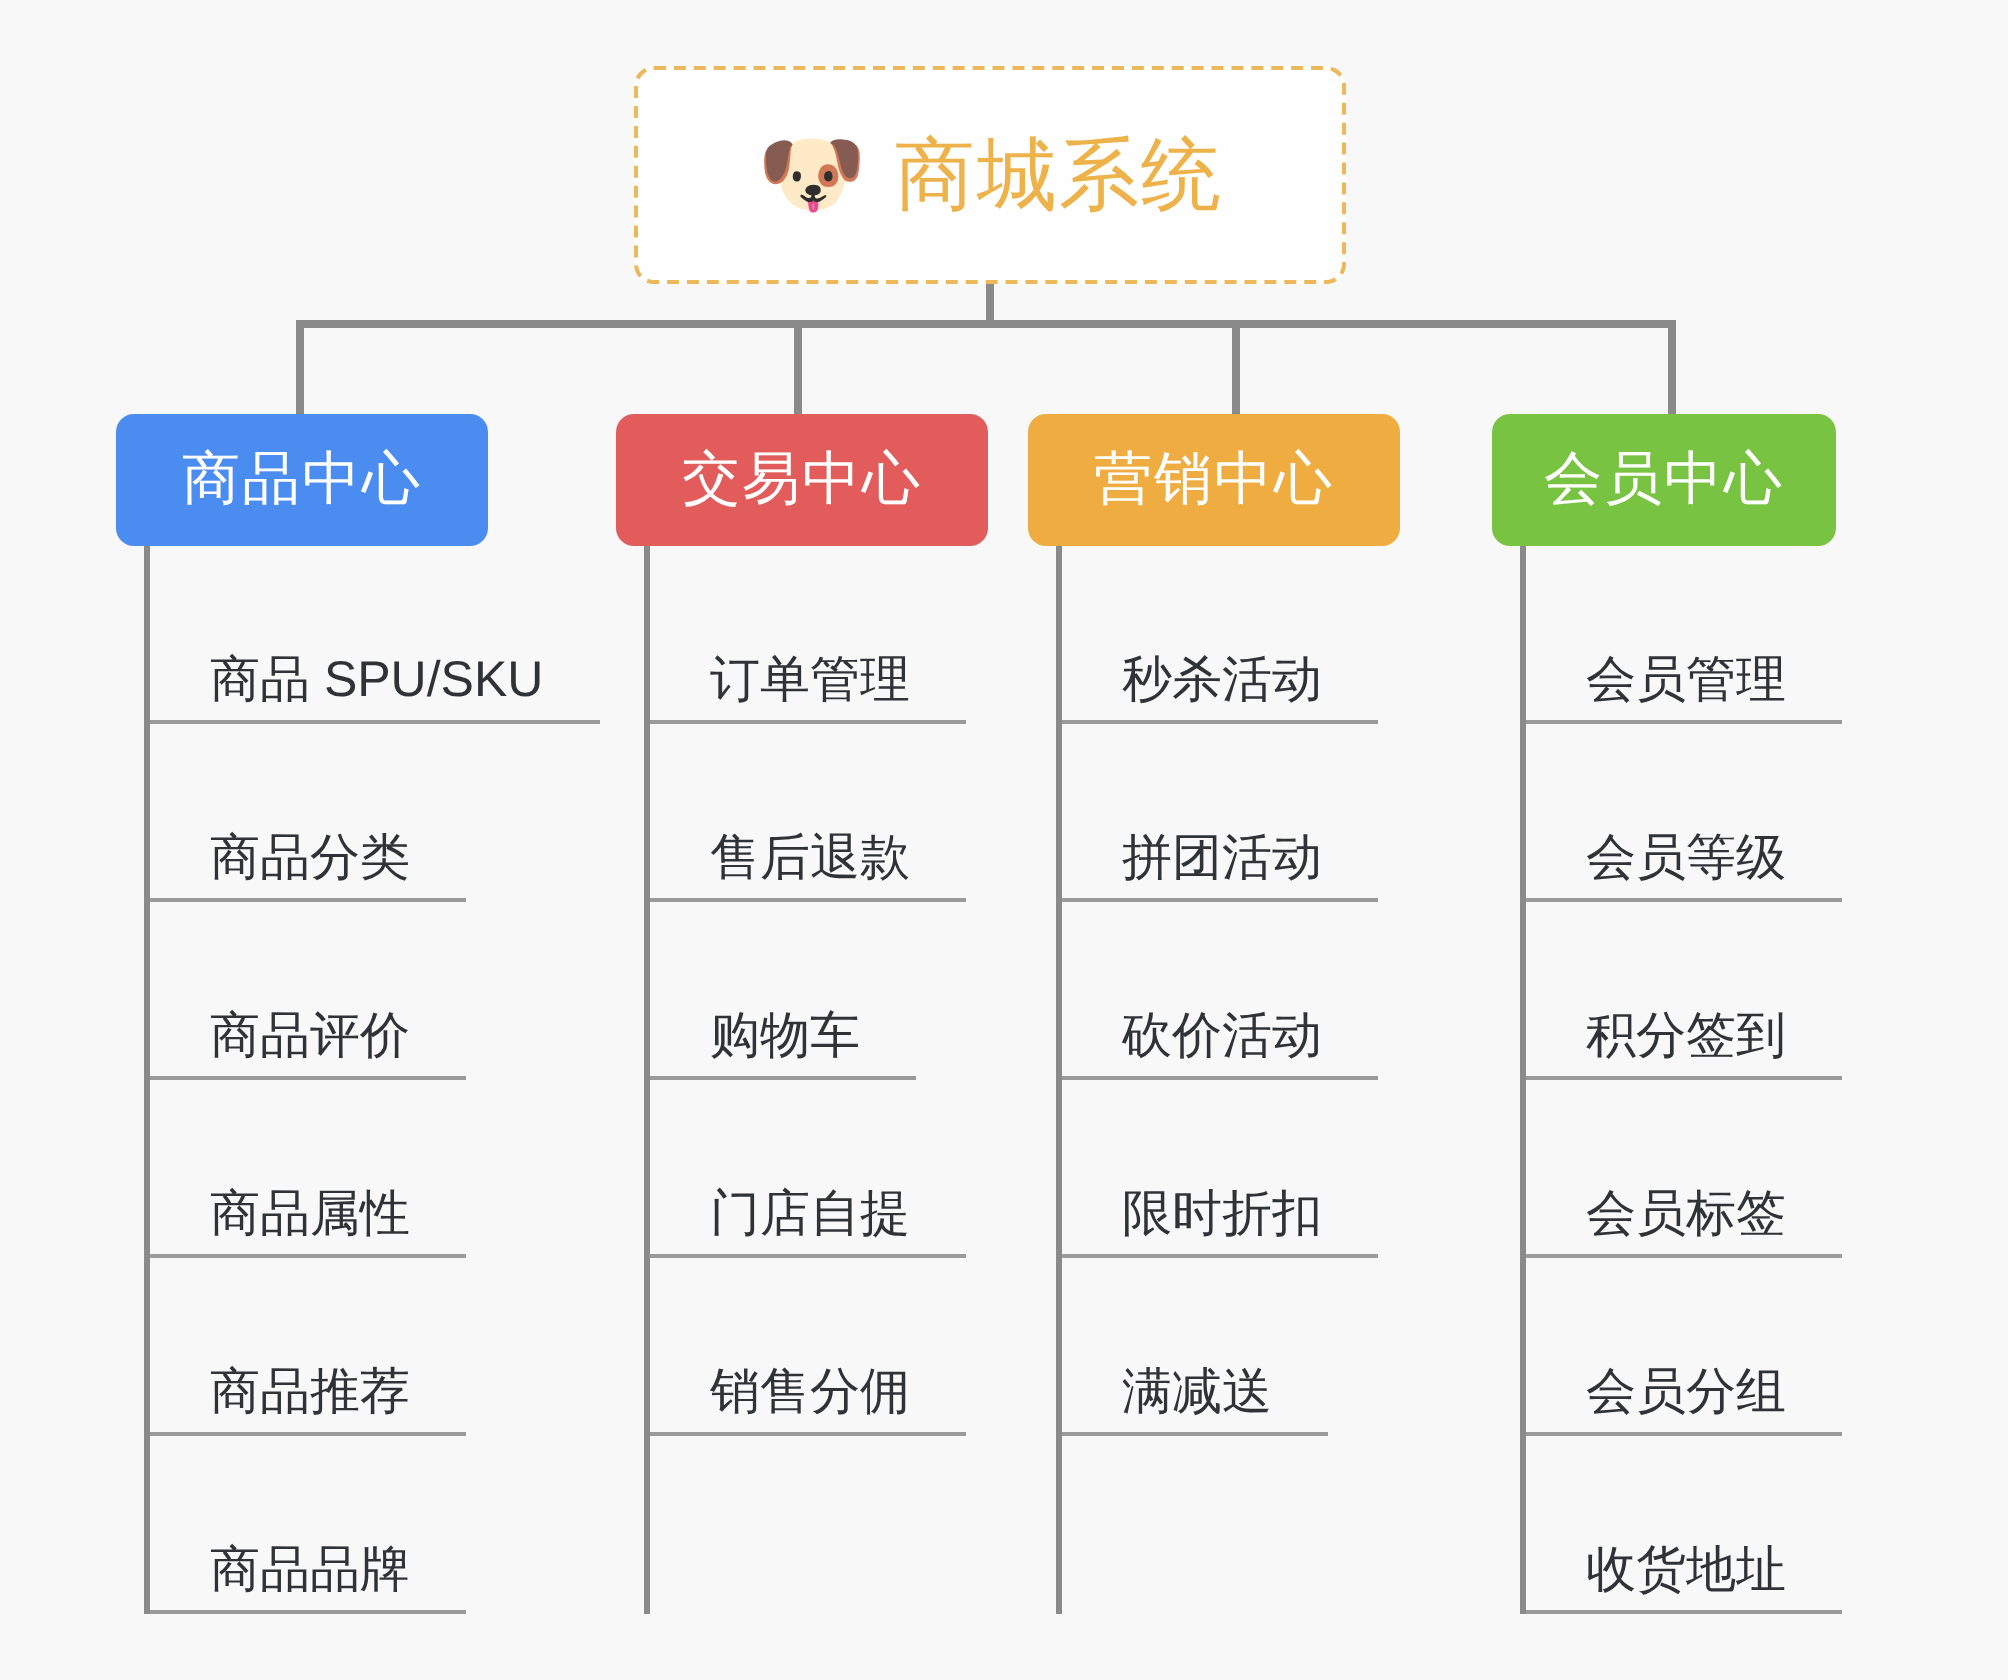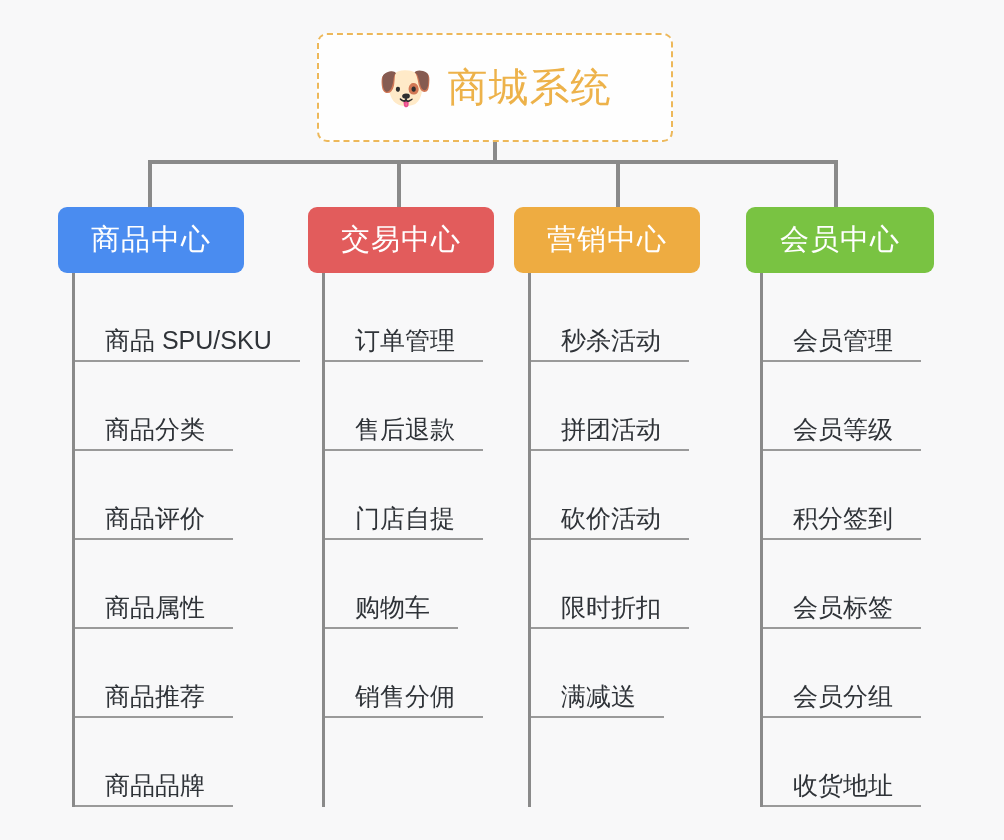"会员中心" div.branch-header { width: 188px -> 172px }
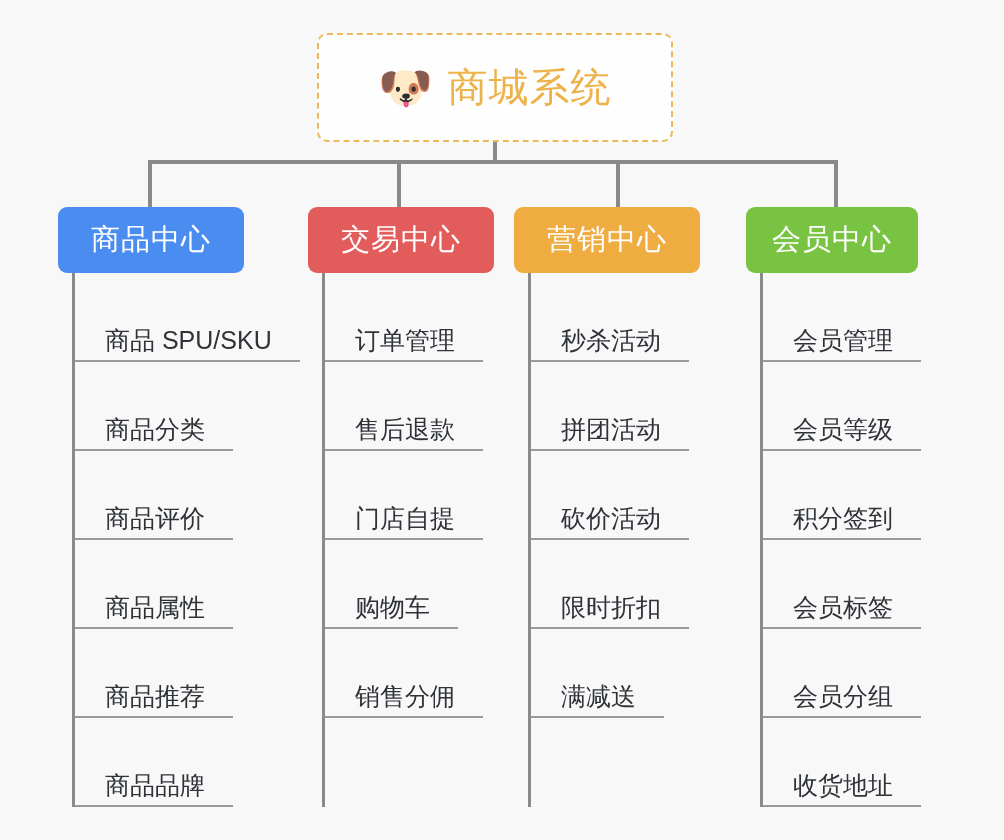"门店自提" div.leaf { order: before "购物车" -> after "购物车" }
